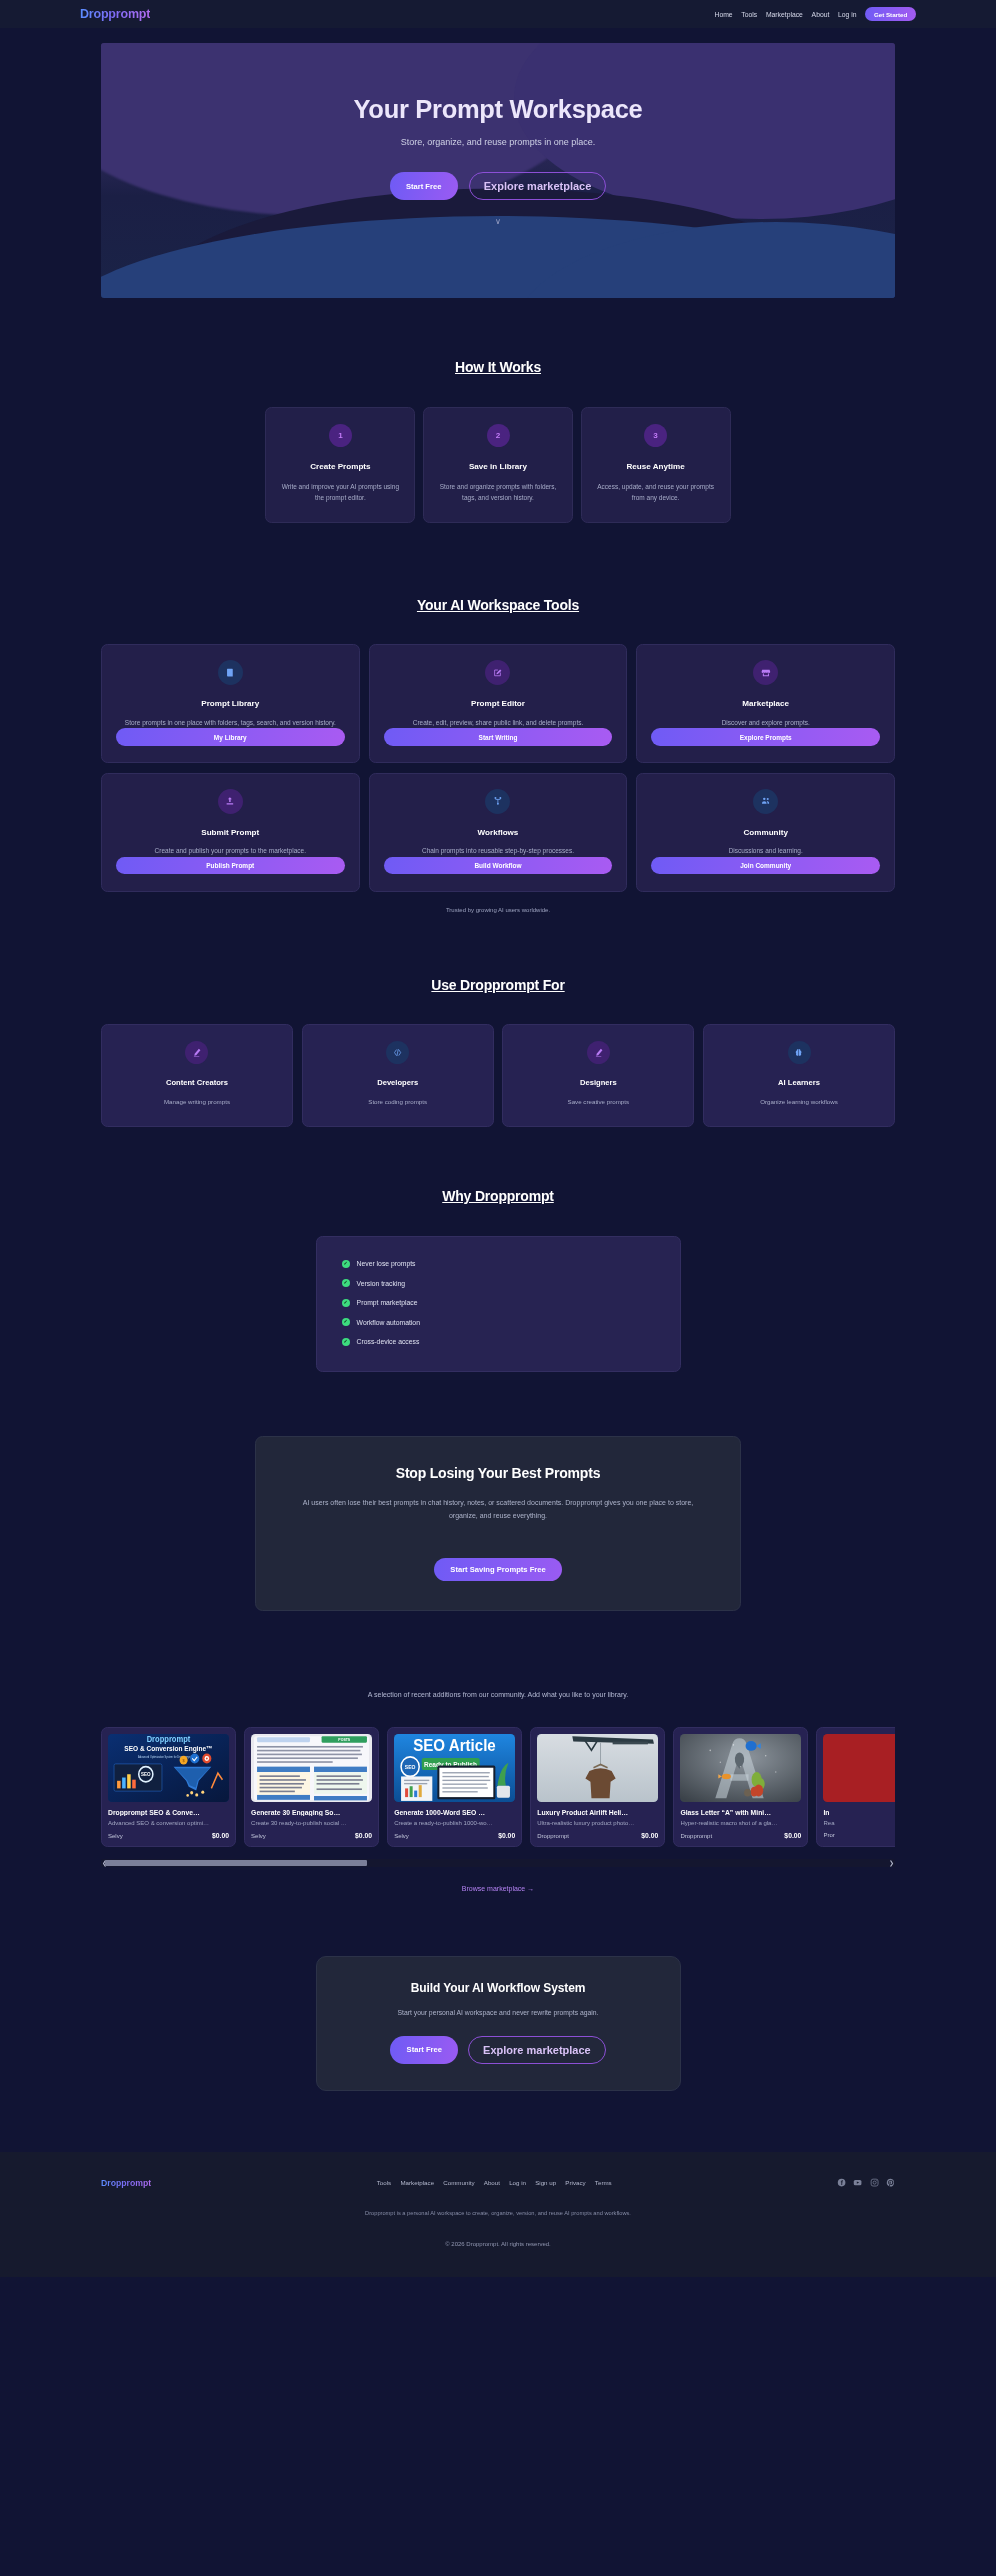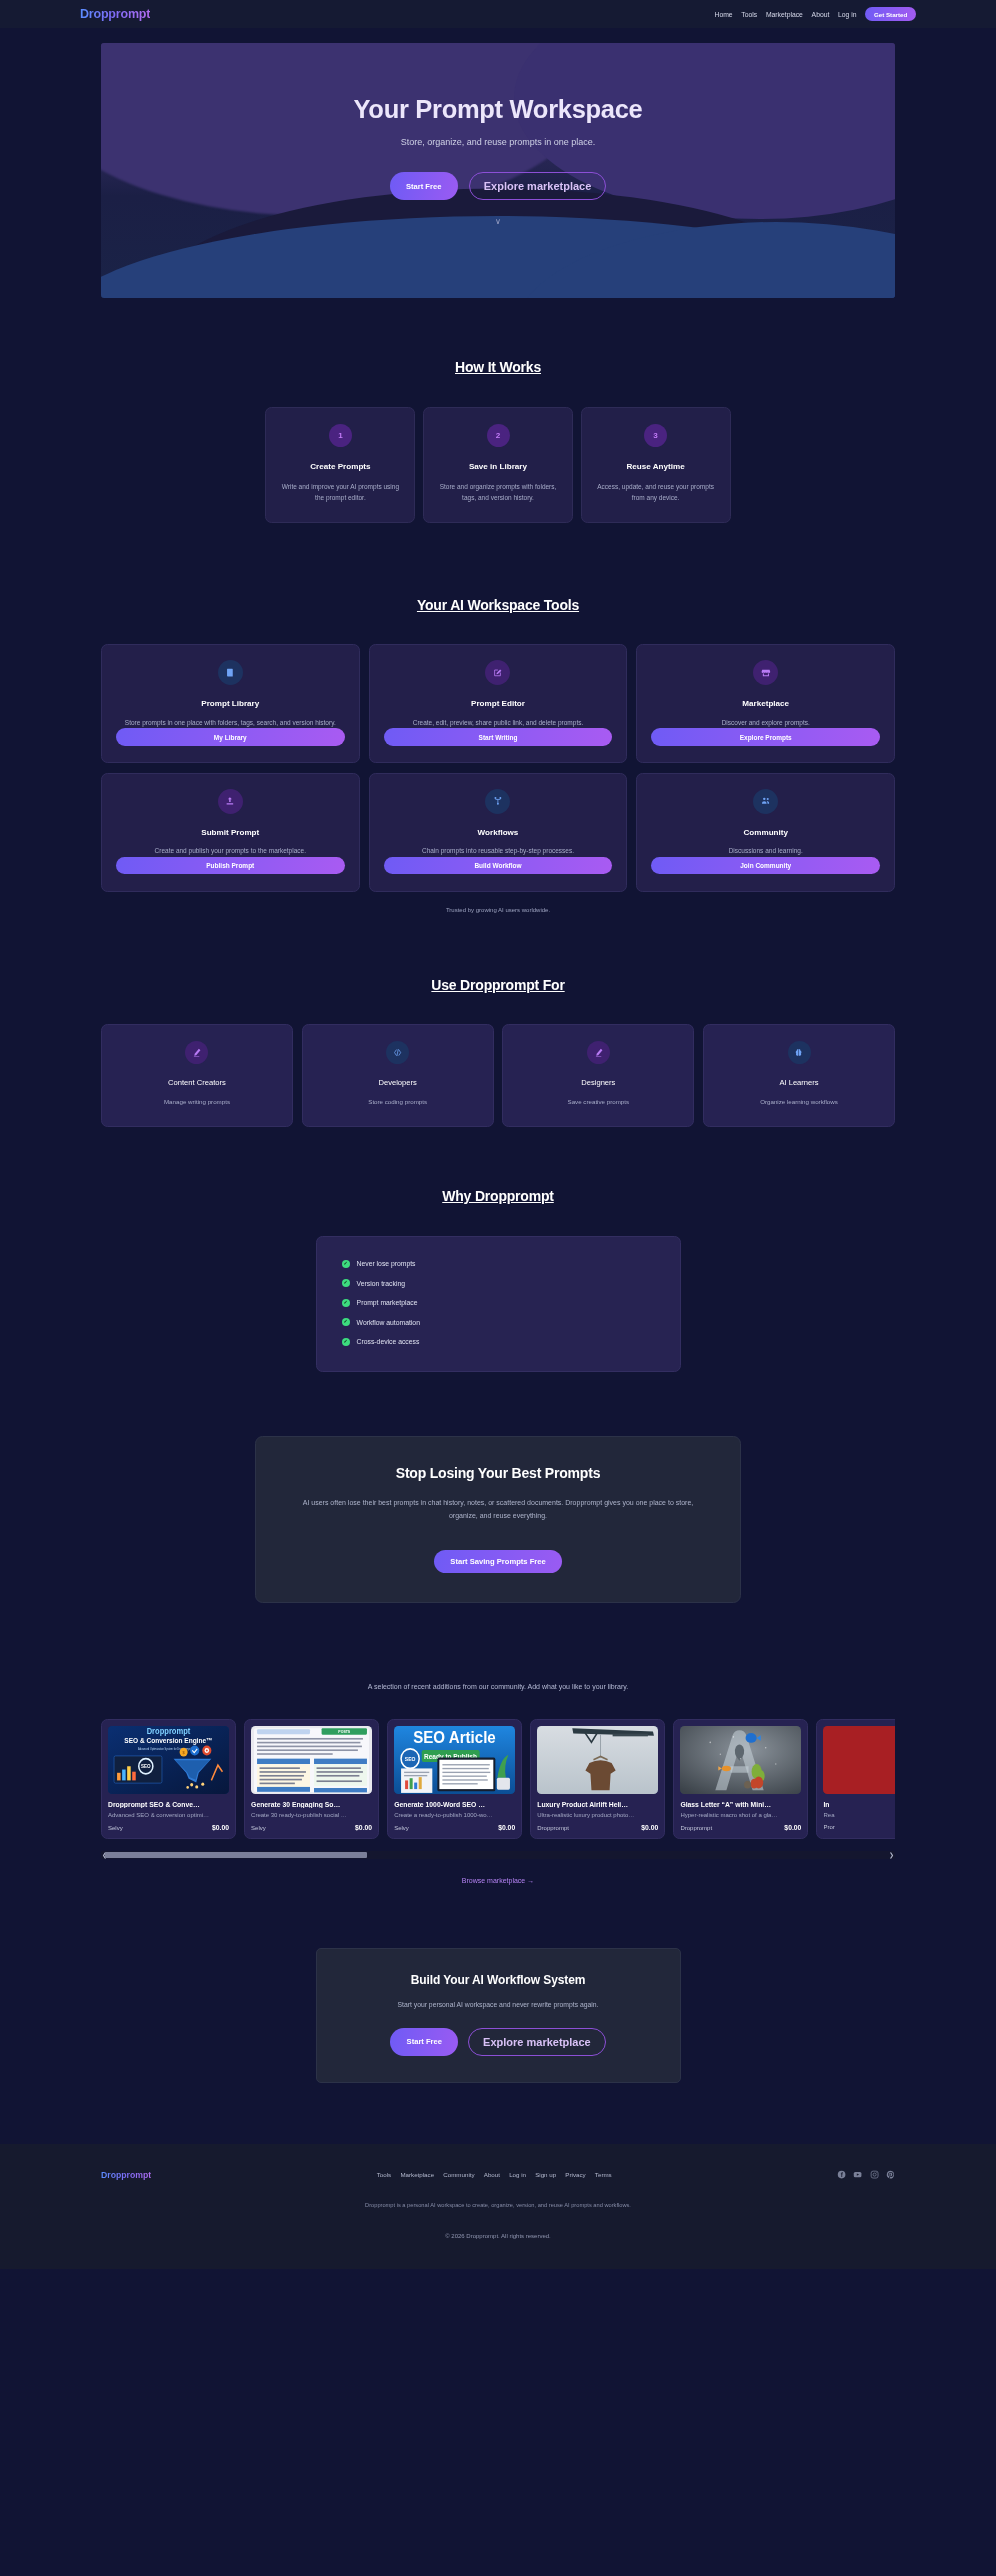"Content Creators" .use-title { font-weight: 400 -> 700 }
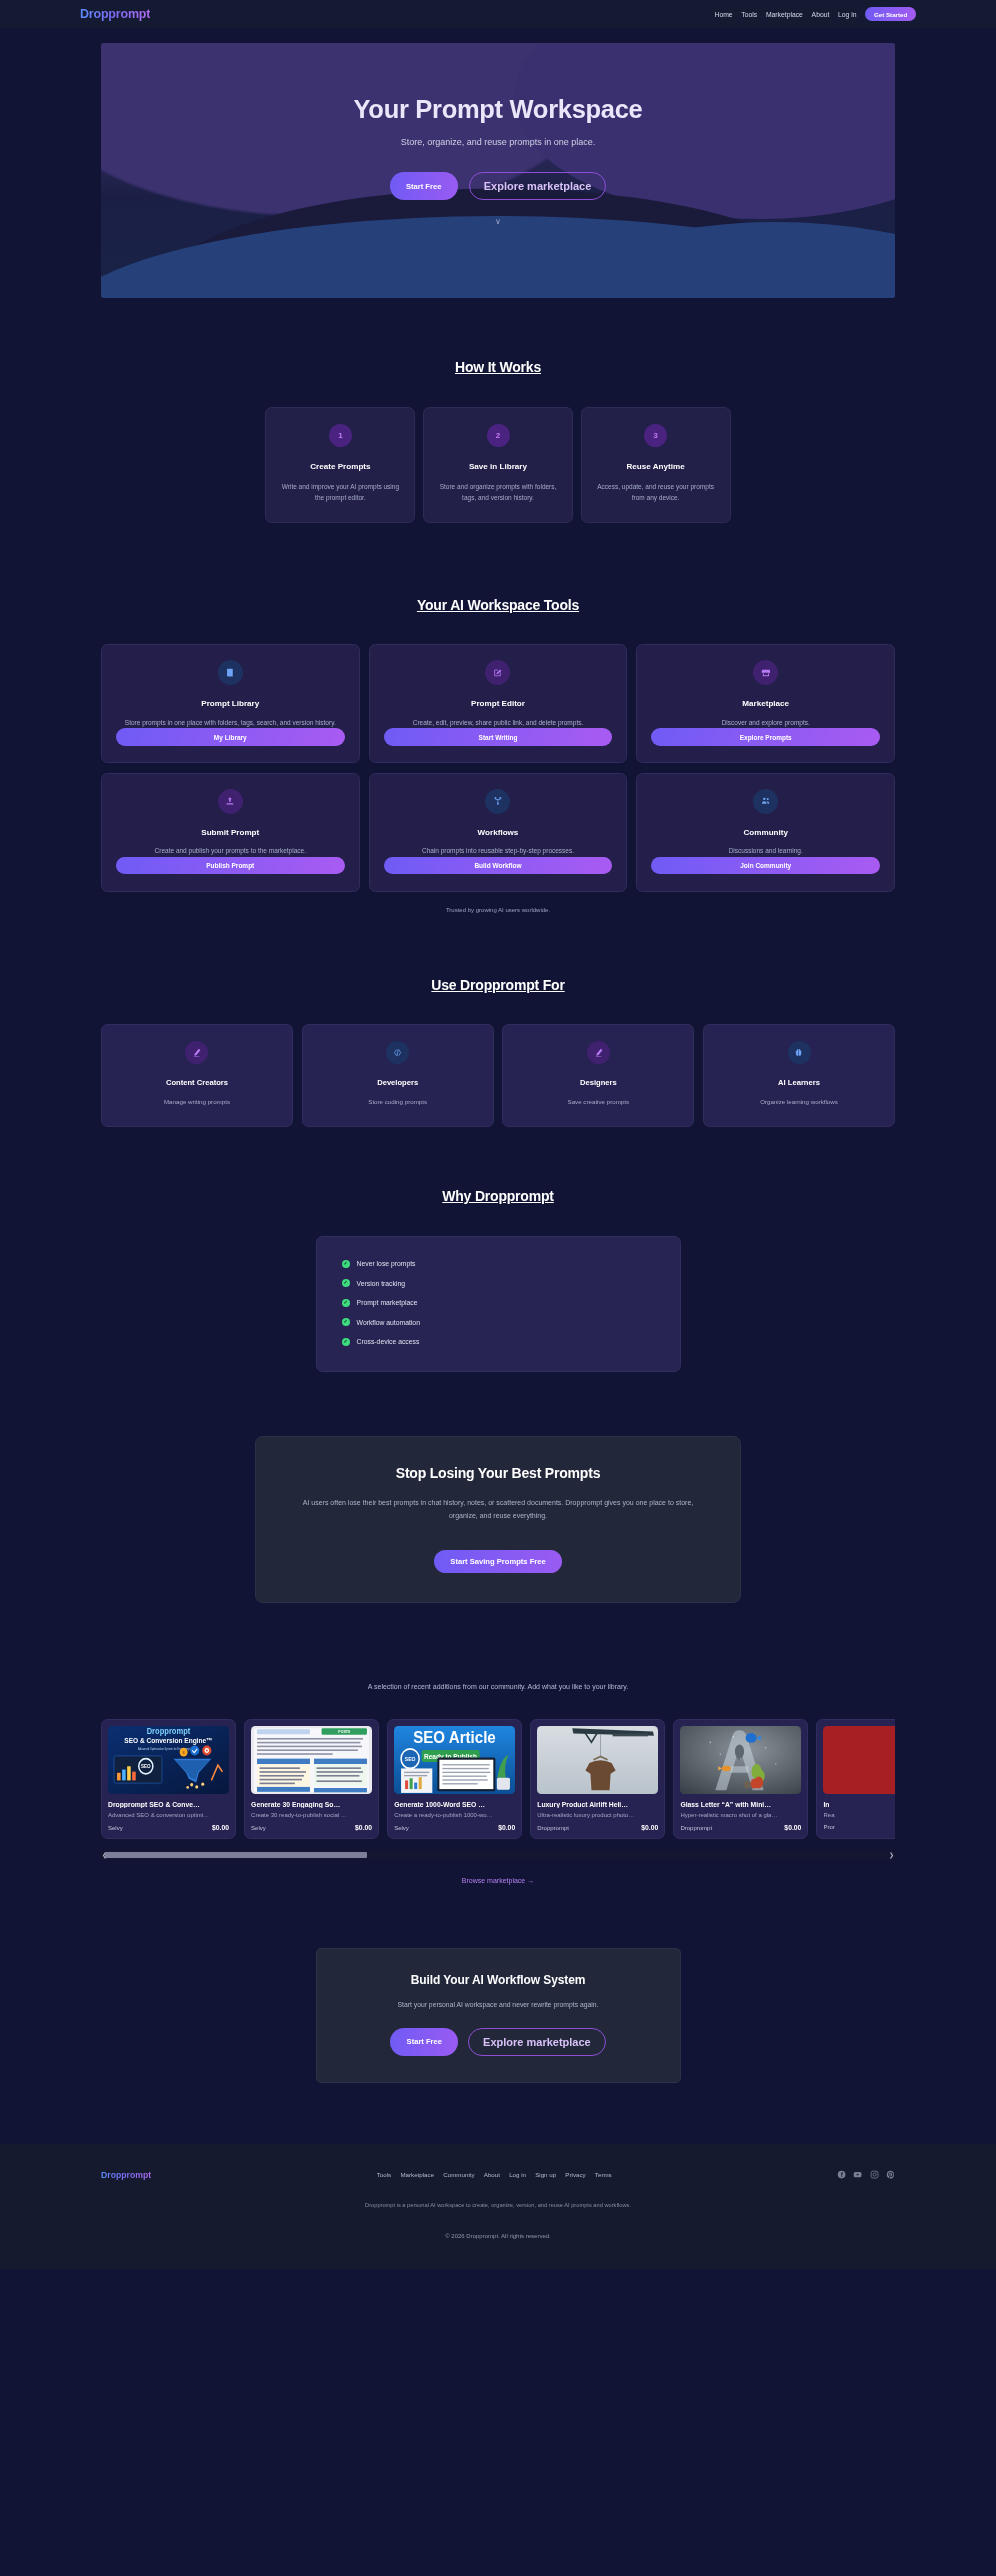"Start Saving Prompts Free" .cta-dark-btn { margin-top: 27px -> 35px }
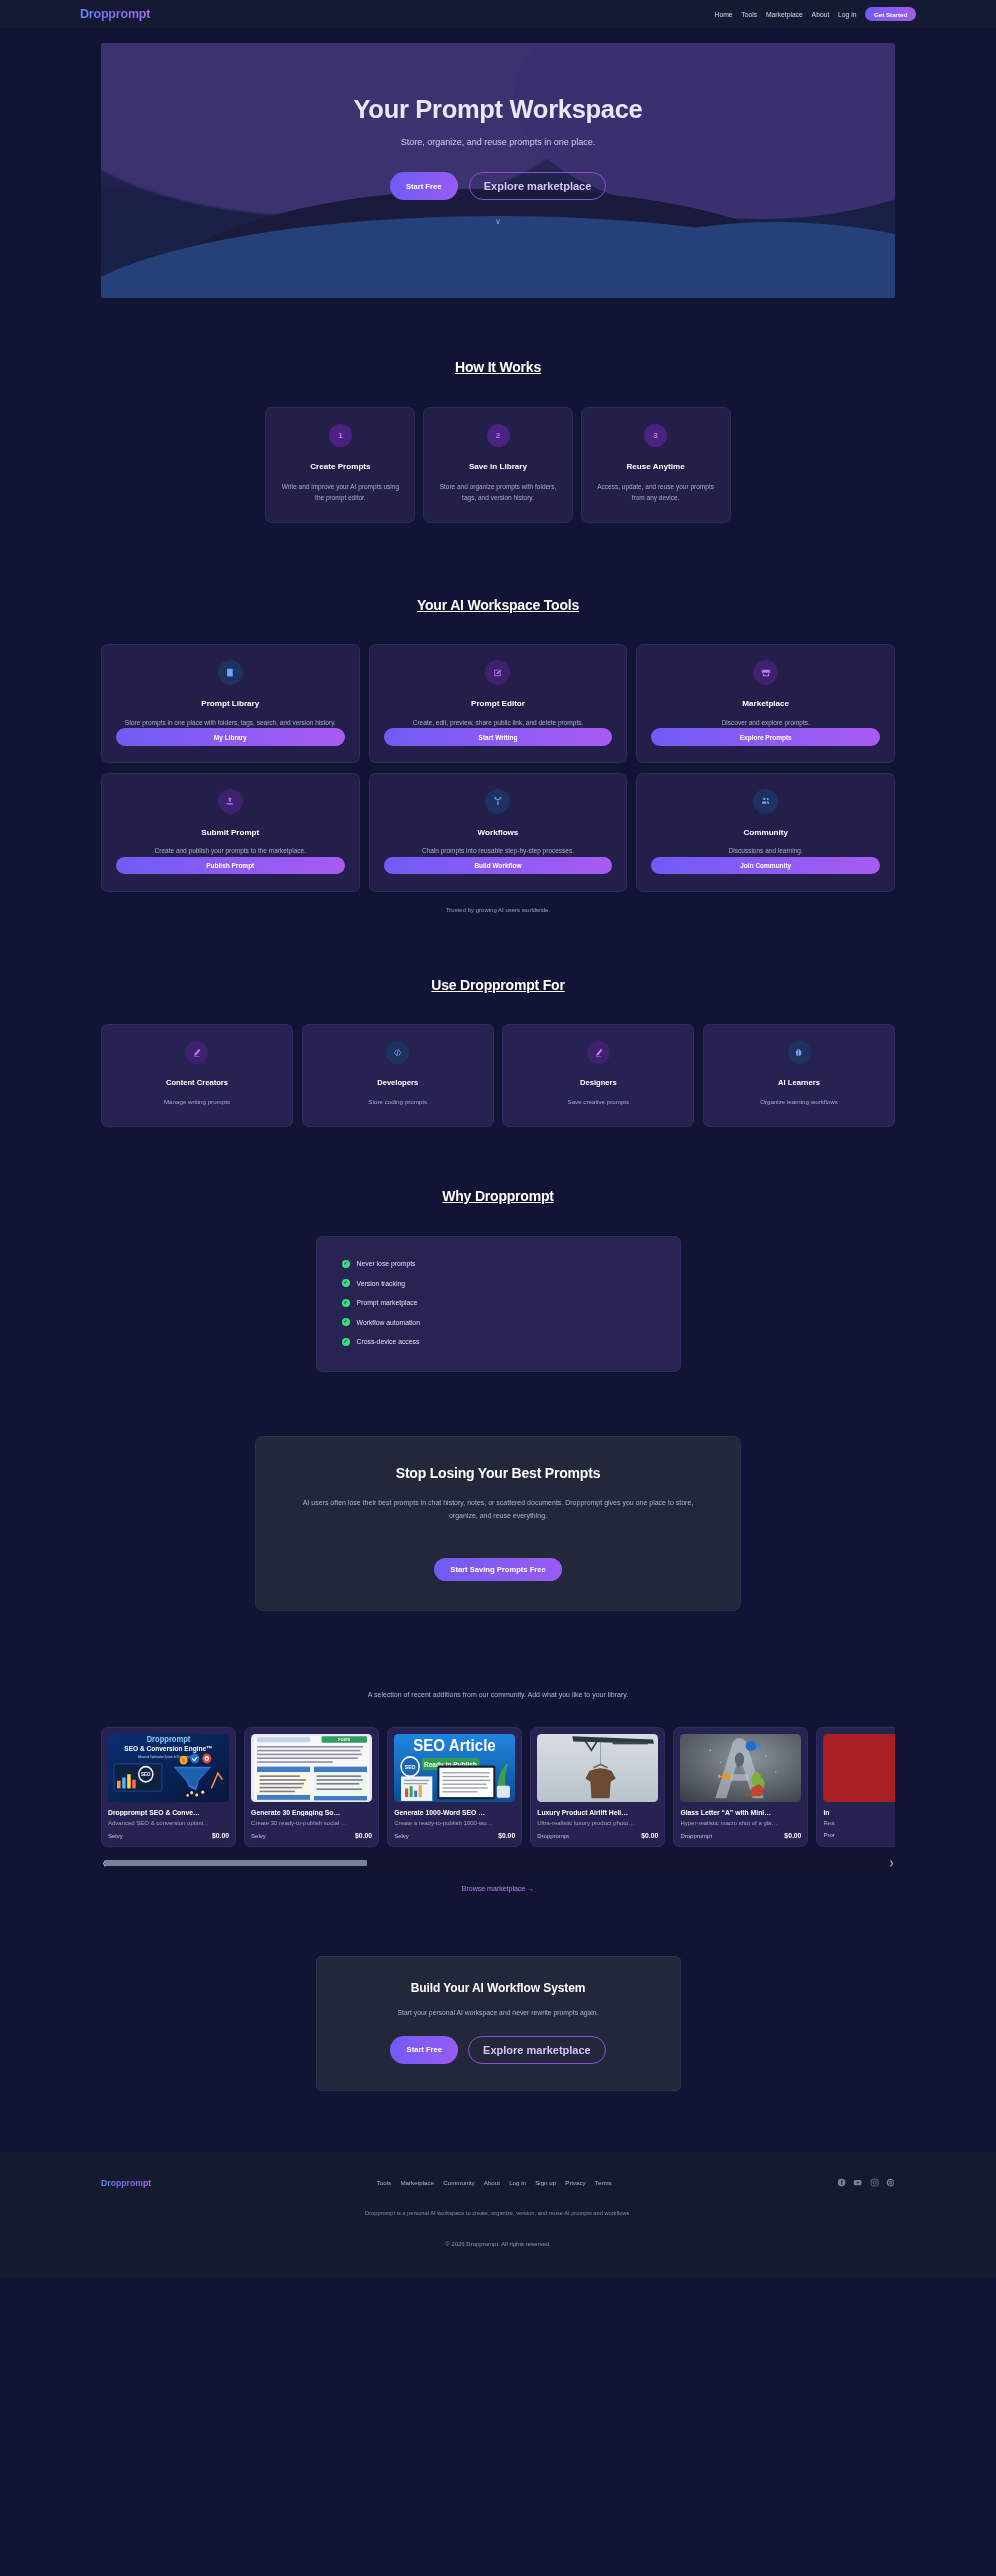"Build Your AI Workflow System" .cta-build { border-radius: 5px -> 10px }
